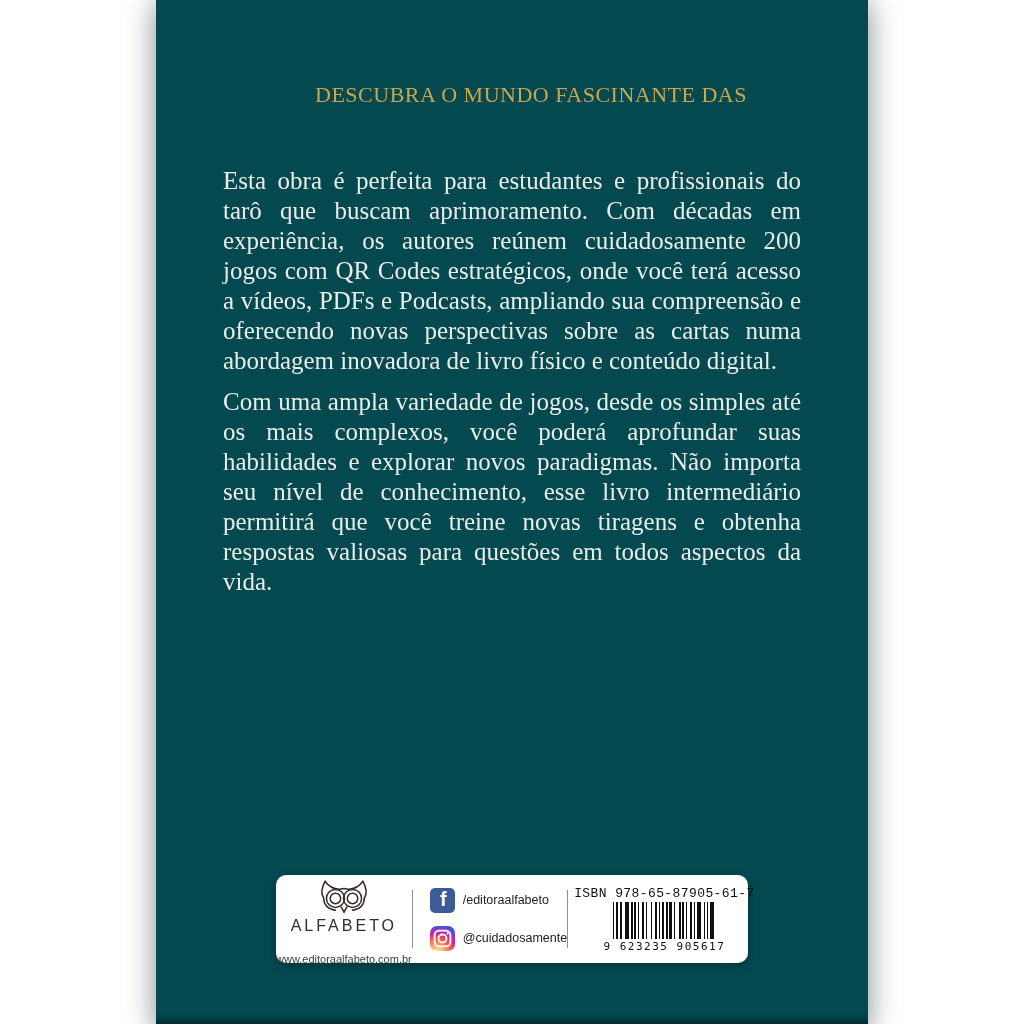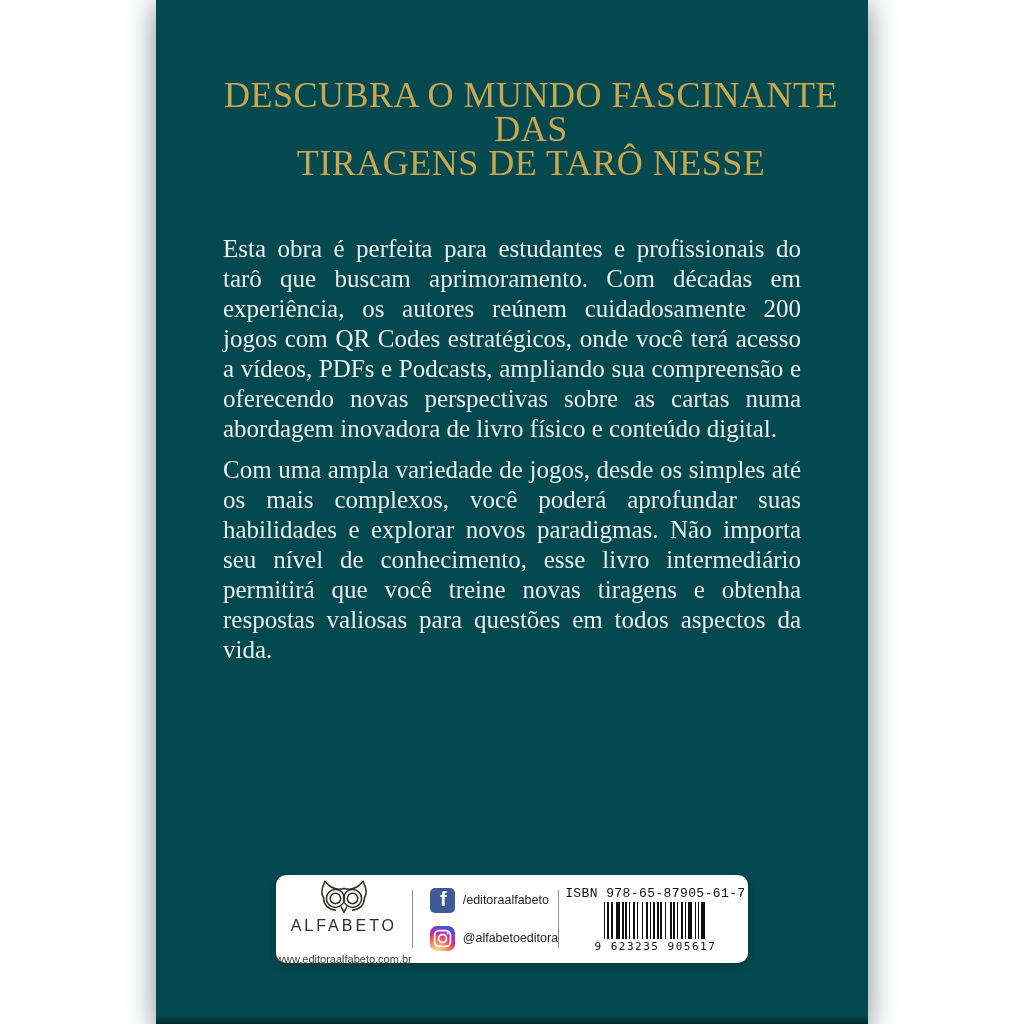"DESCUBRA O MUNDO FASCINANTE DAS" .heading { font-size: 36px -> 22px }
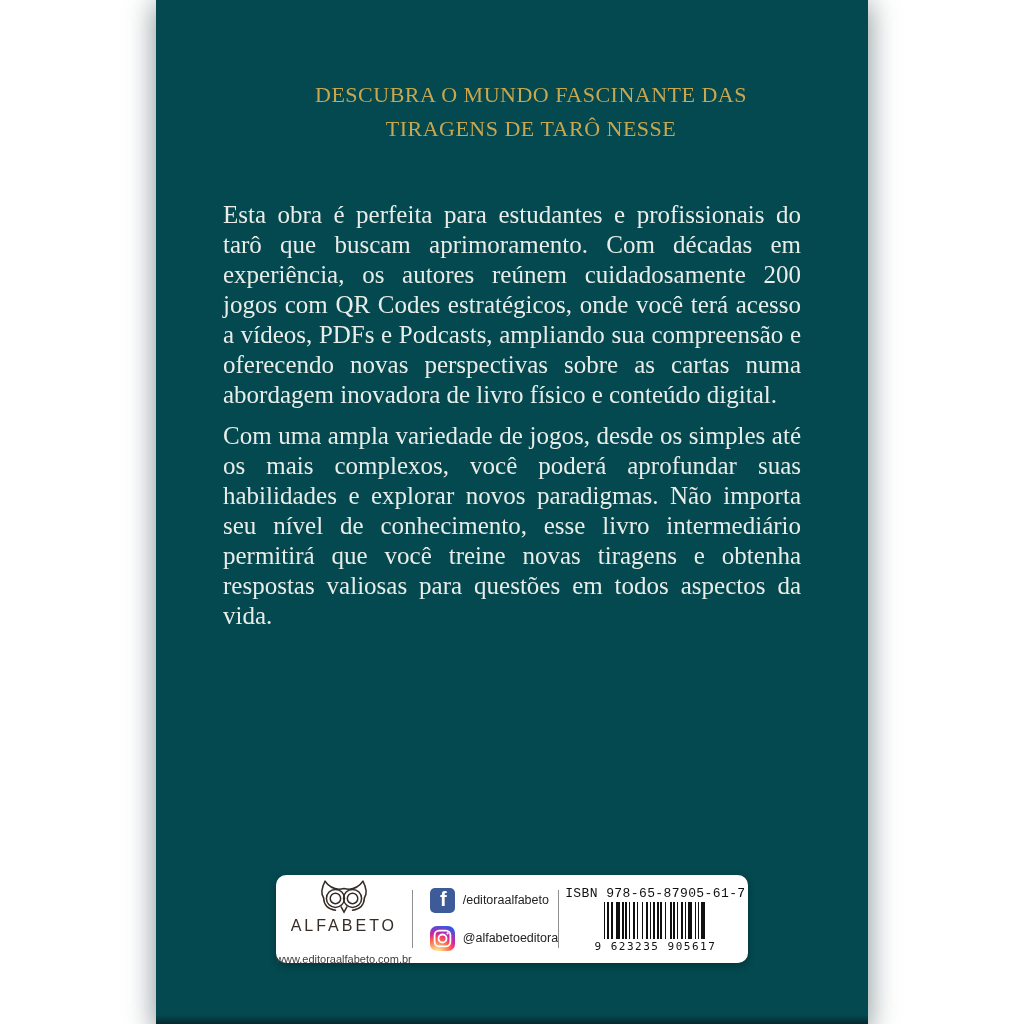"TIRAGENS DE TARÔ NESSE" div { html: <div>TIRAGENS DE TARÔ NESSE</div> -> none }
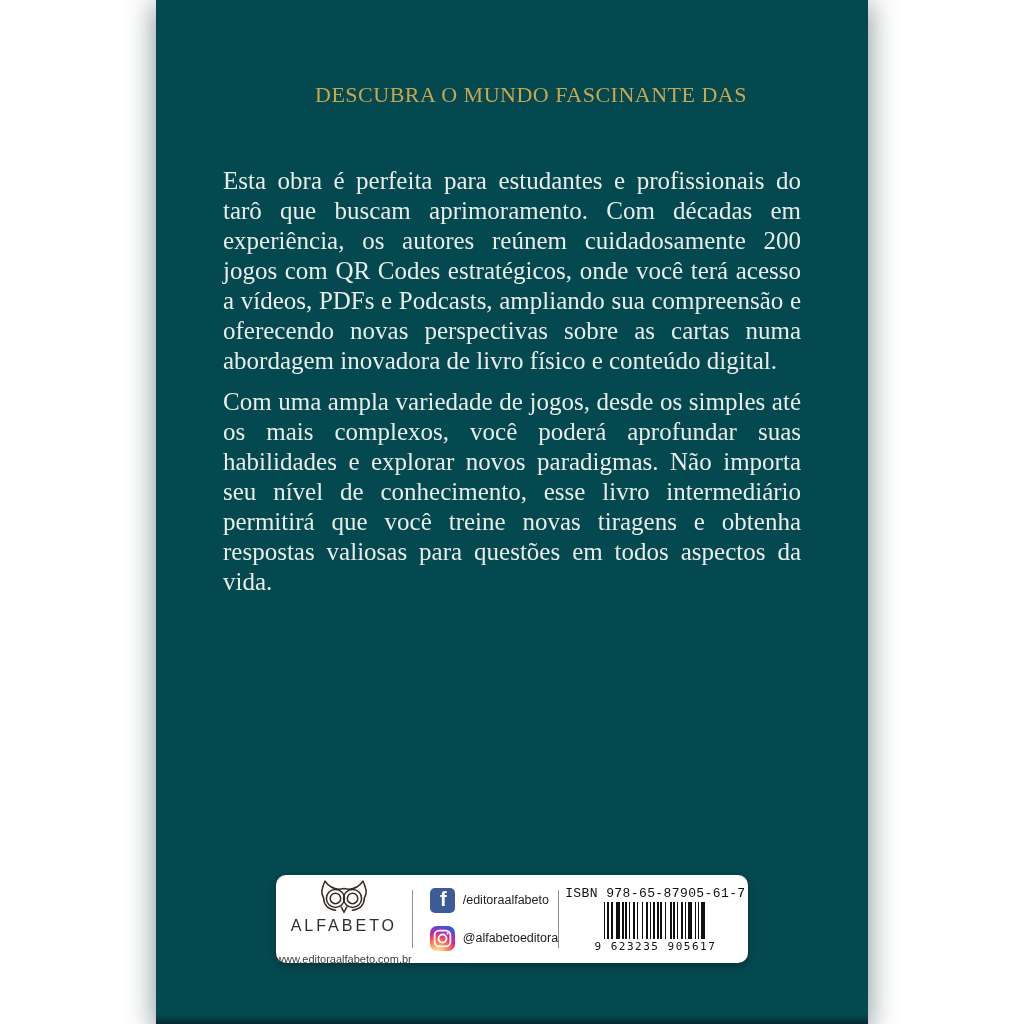"@alfabetoeditora" span.handle { text: @alfabetoeditora -> @cuidadosamente }
